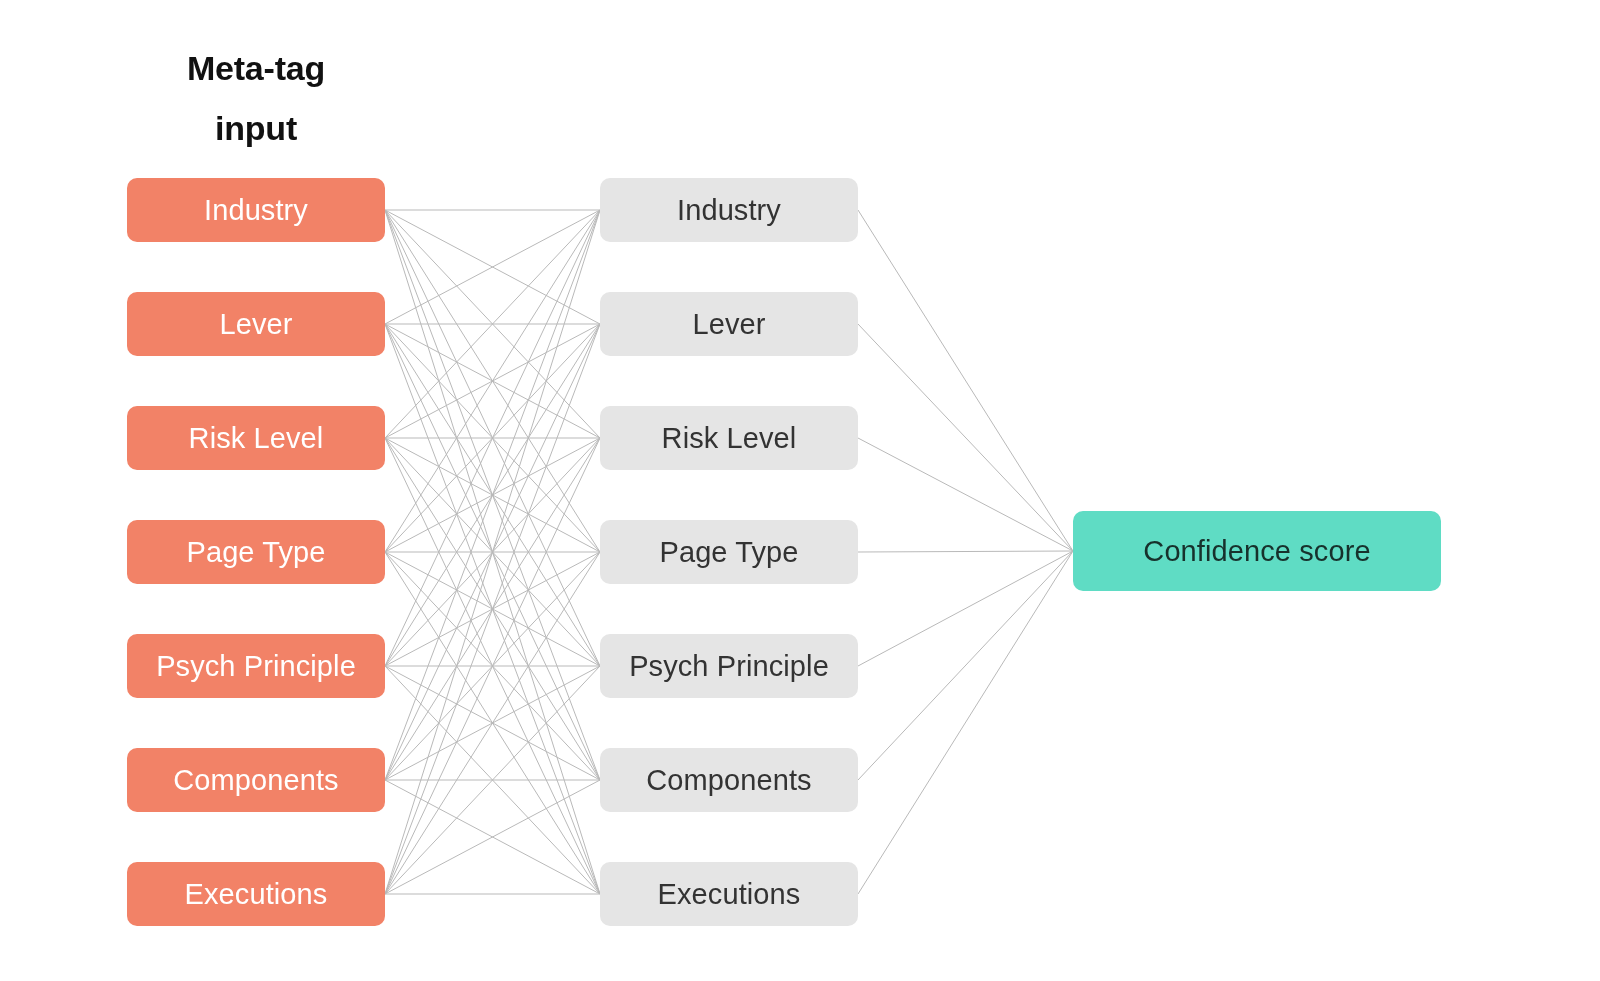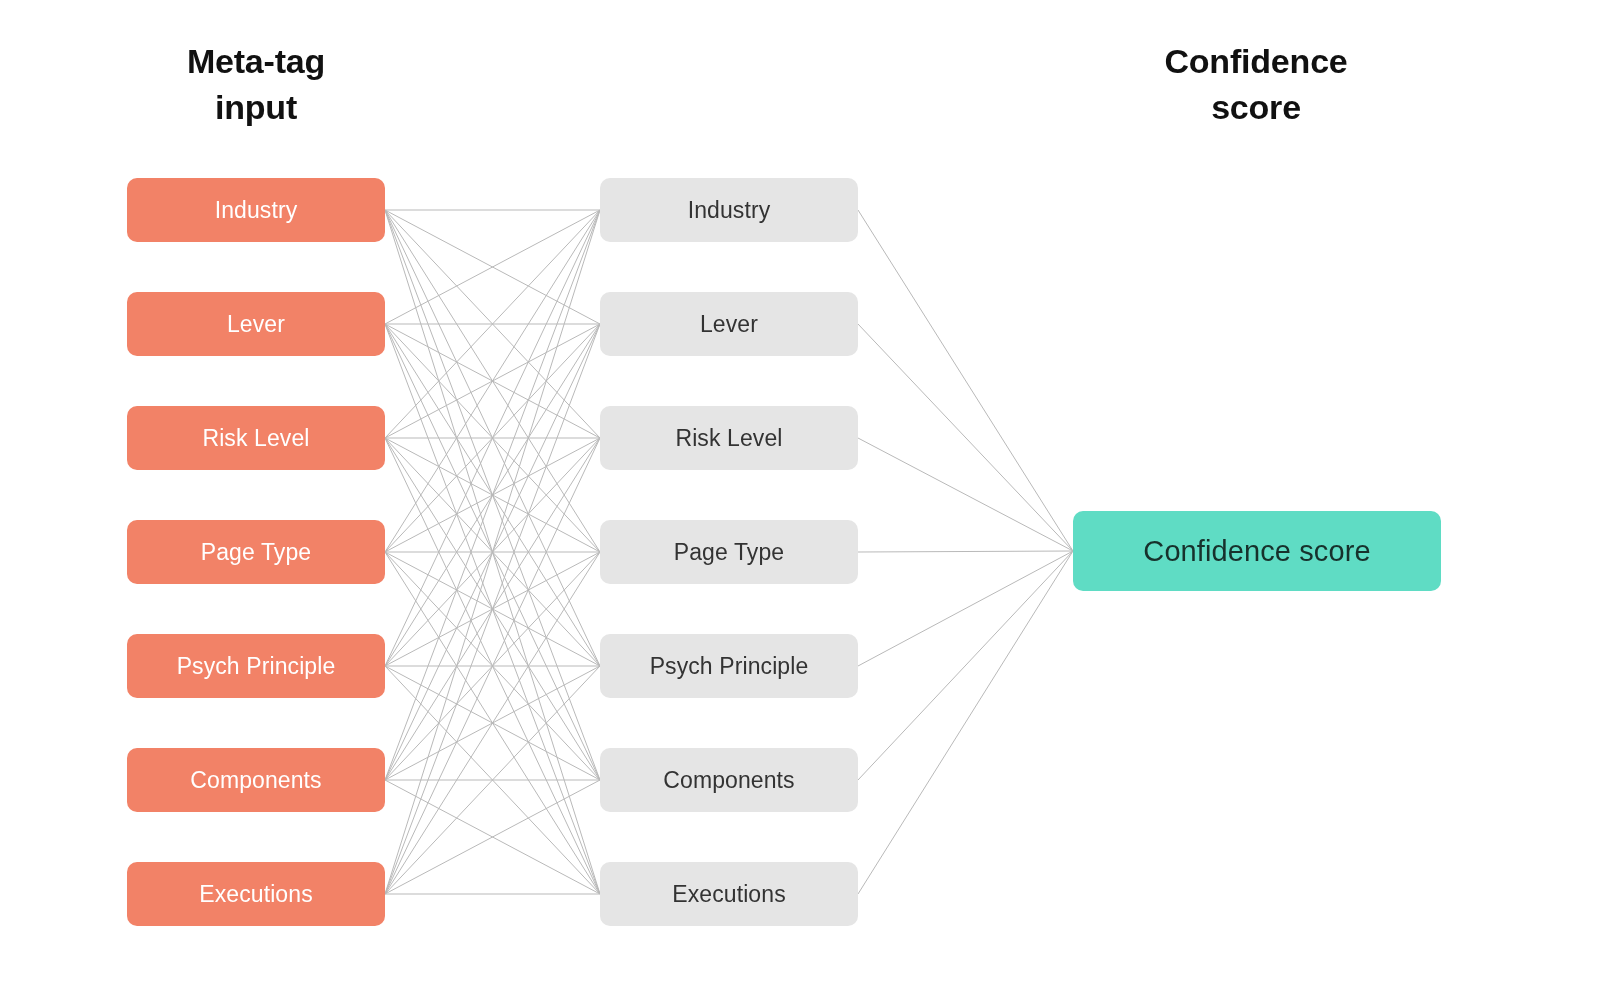"Meta-tag" .col-title { line-height: 46px -> 60px }
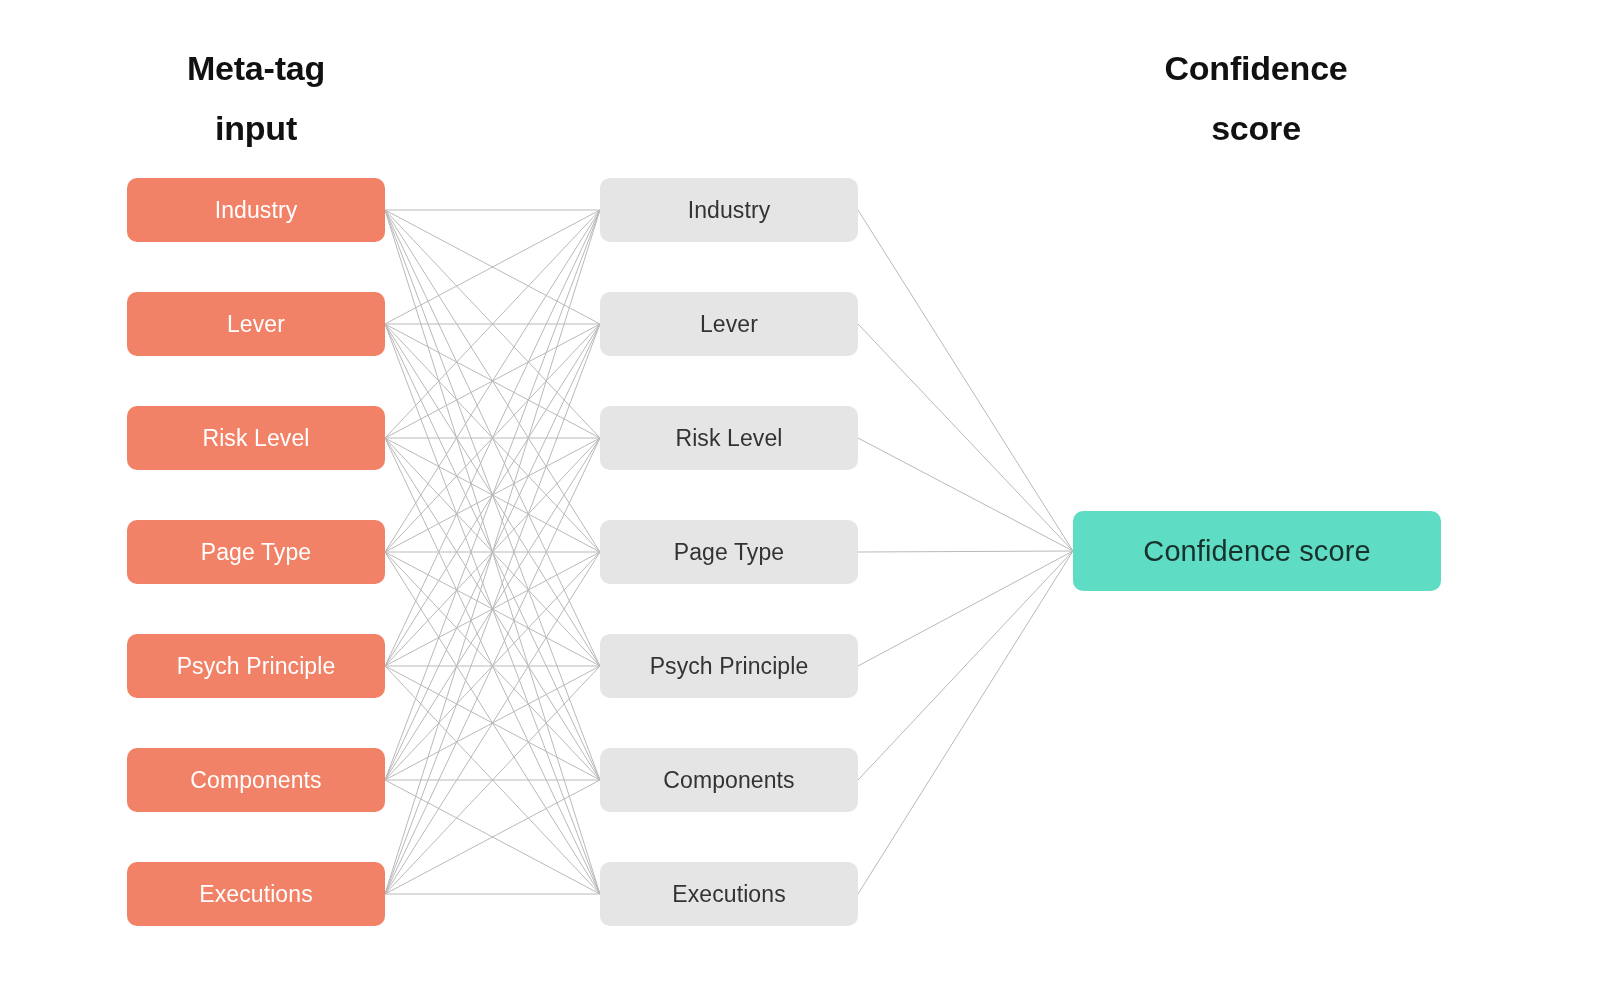"Confidence" div.col-title { html: <div>Confidence score</div> -> none }
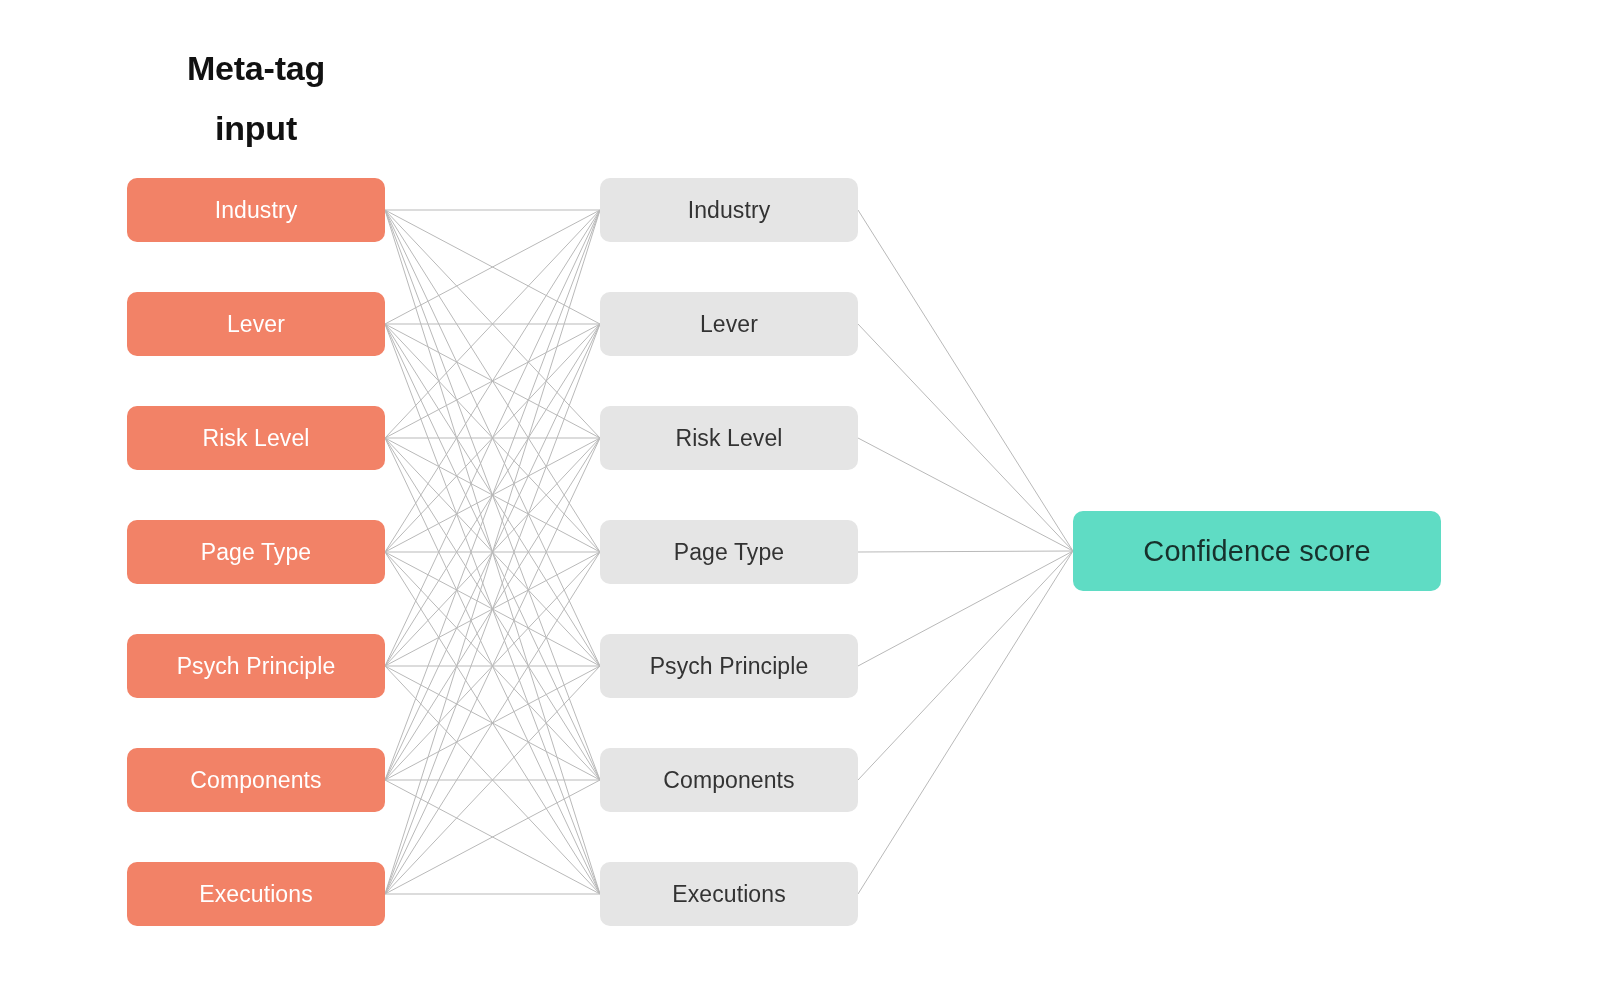"Industry" .node { font-size: 23px -> 29px }
